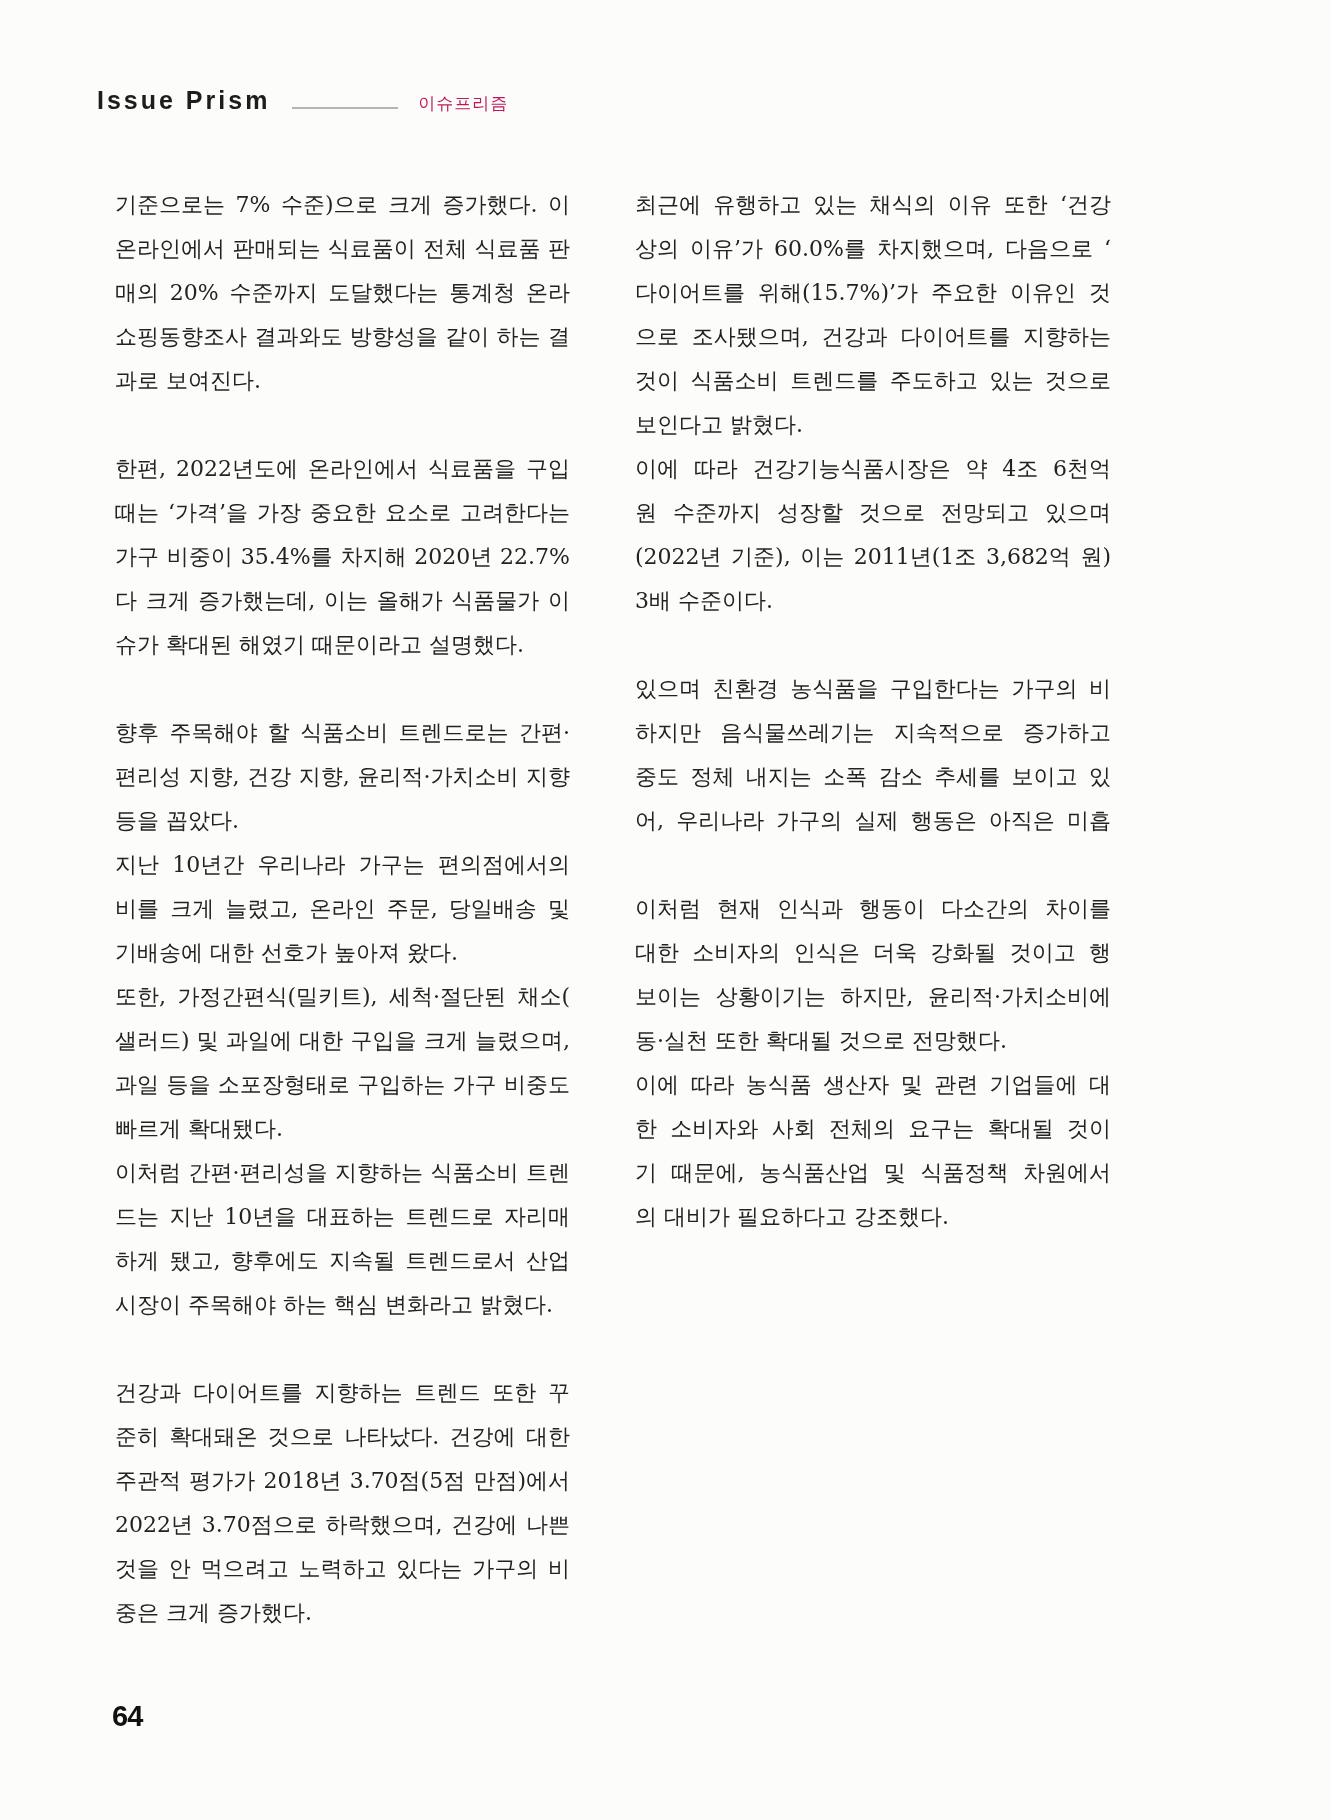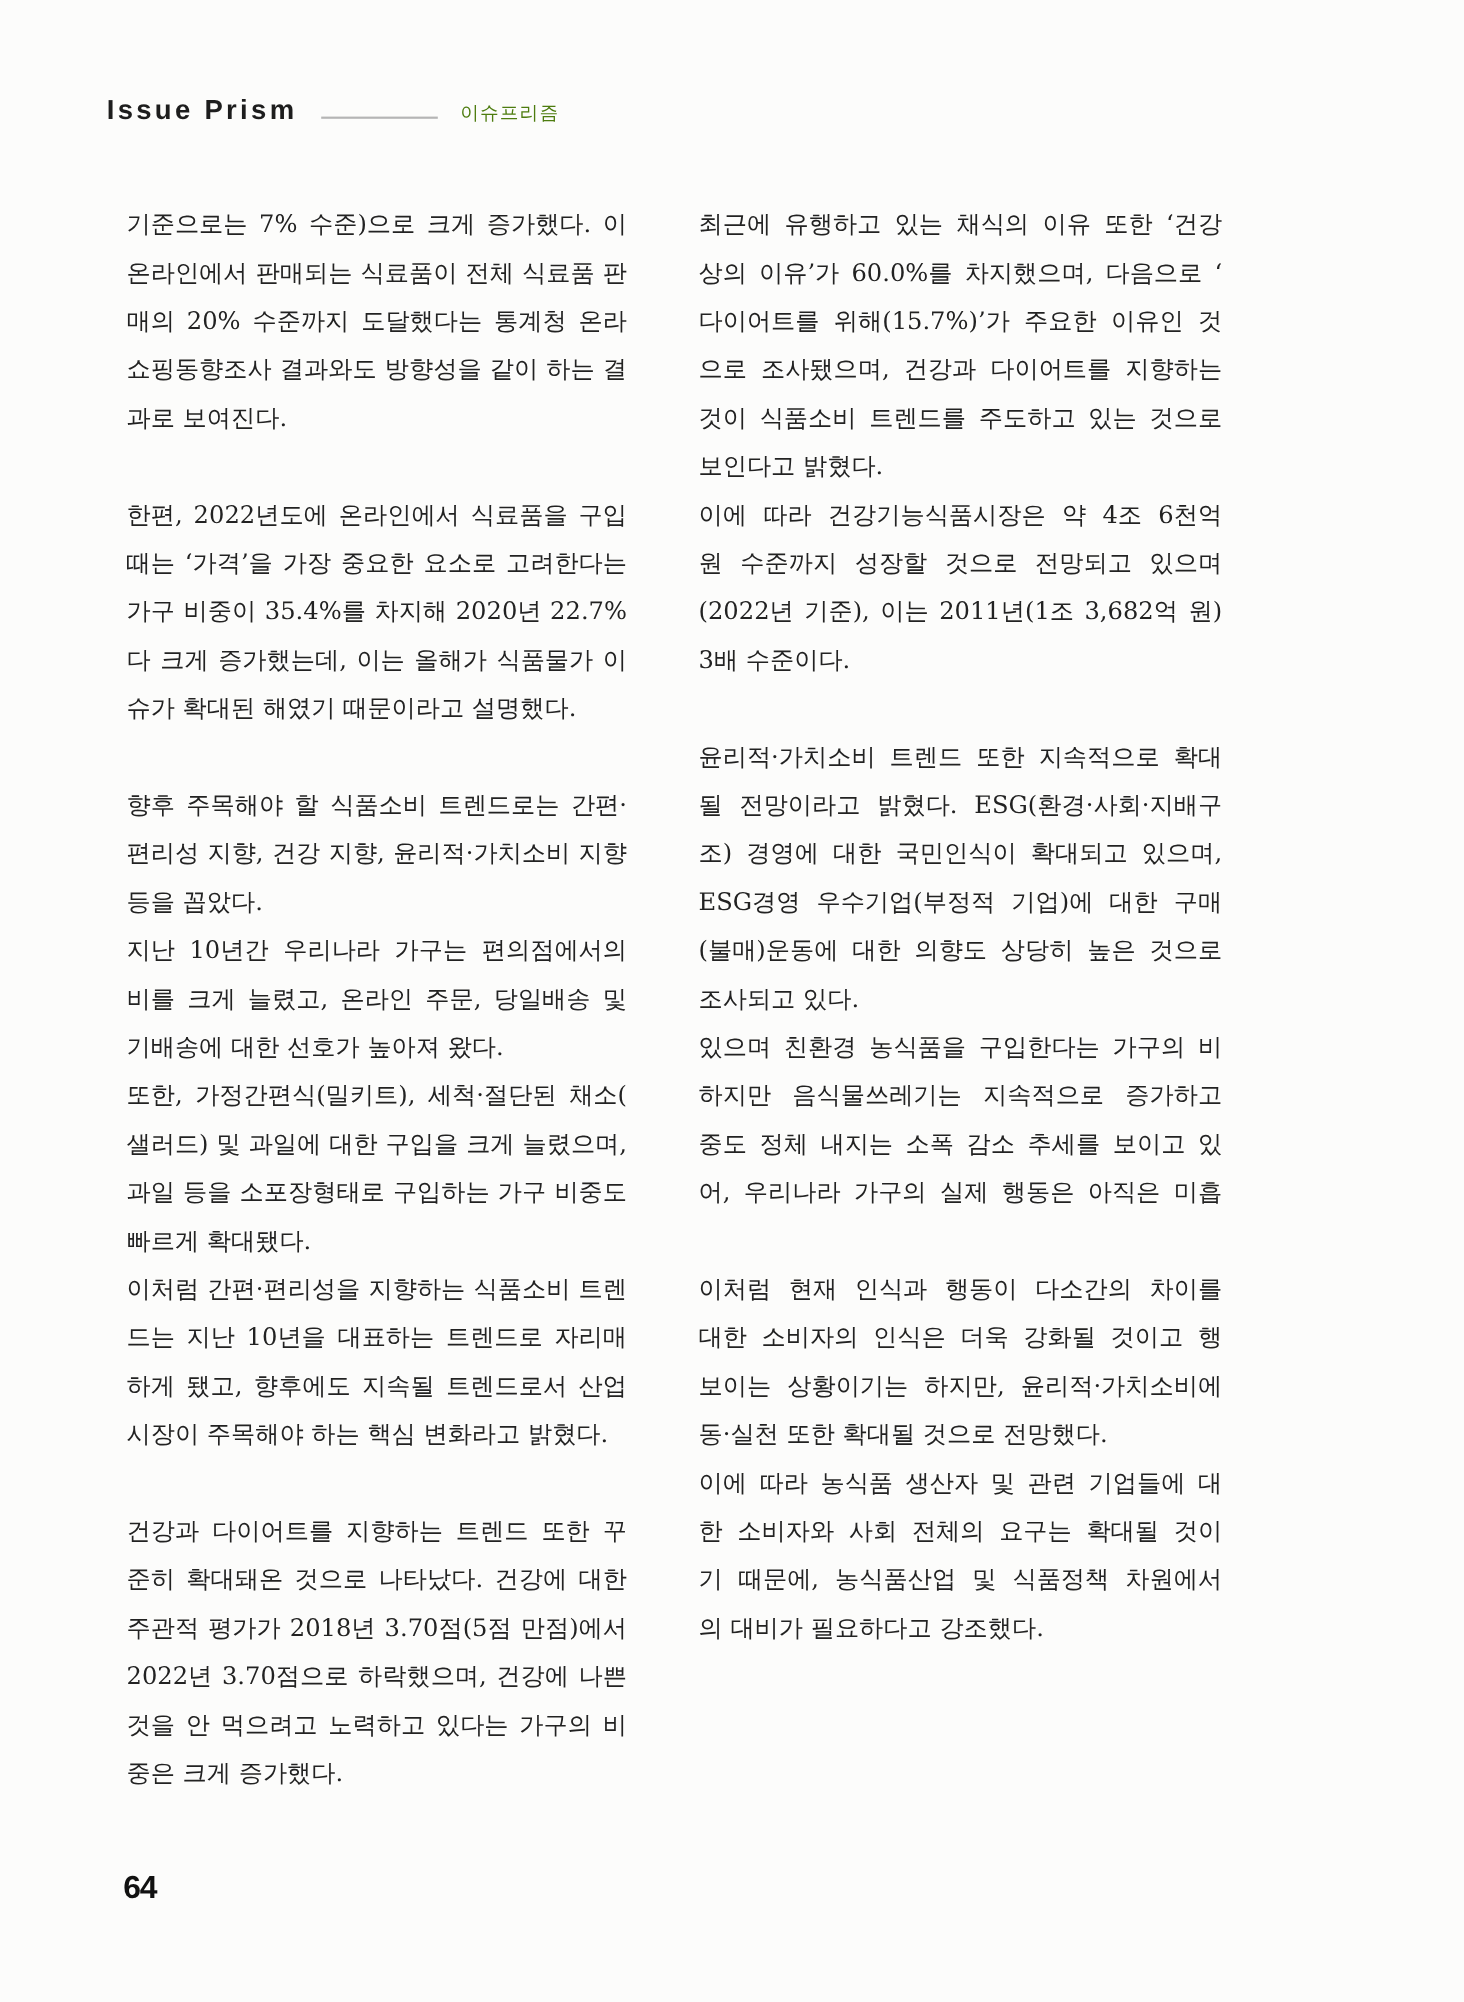"이슈프리즘" .header-ko { color: #4d7c0f -> #be185d }
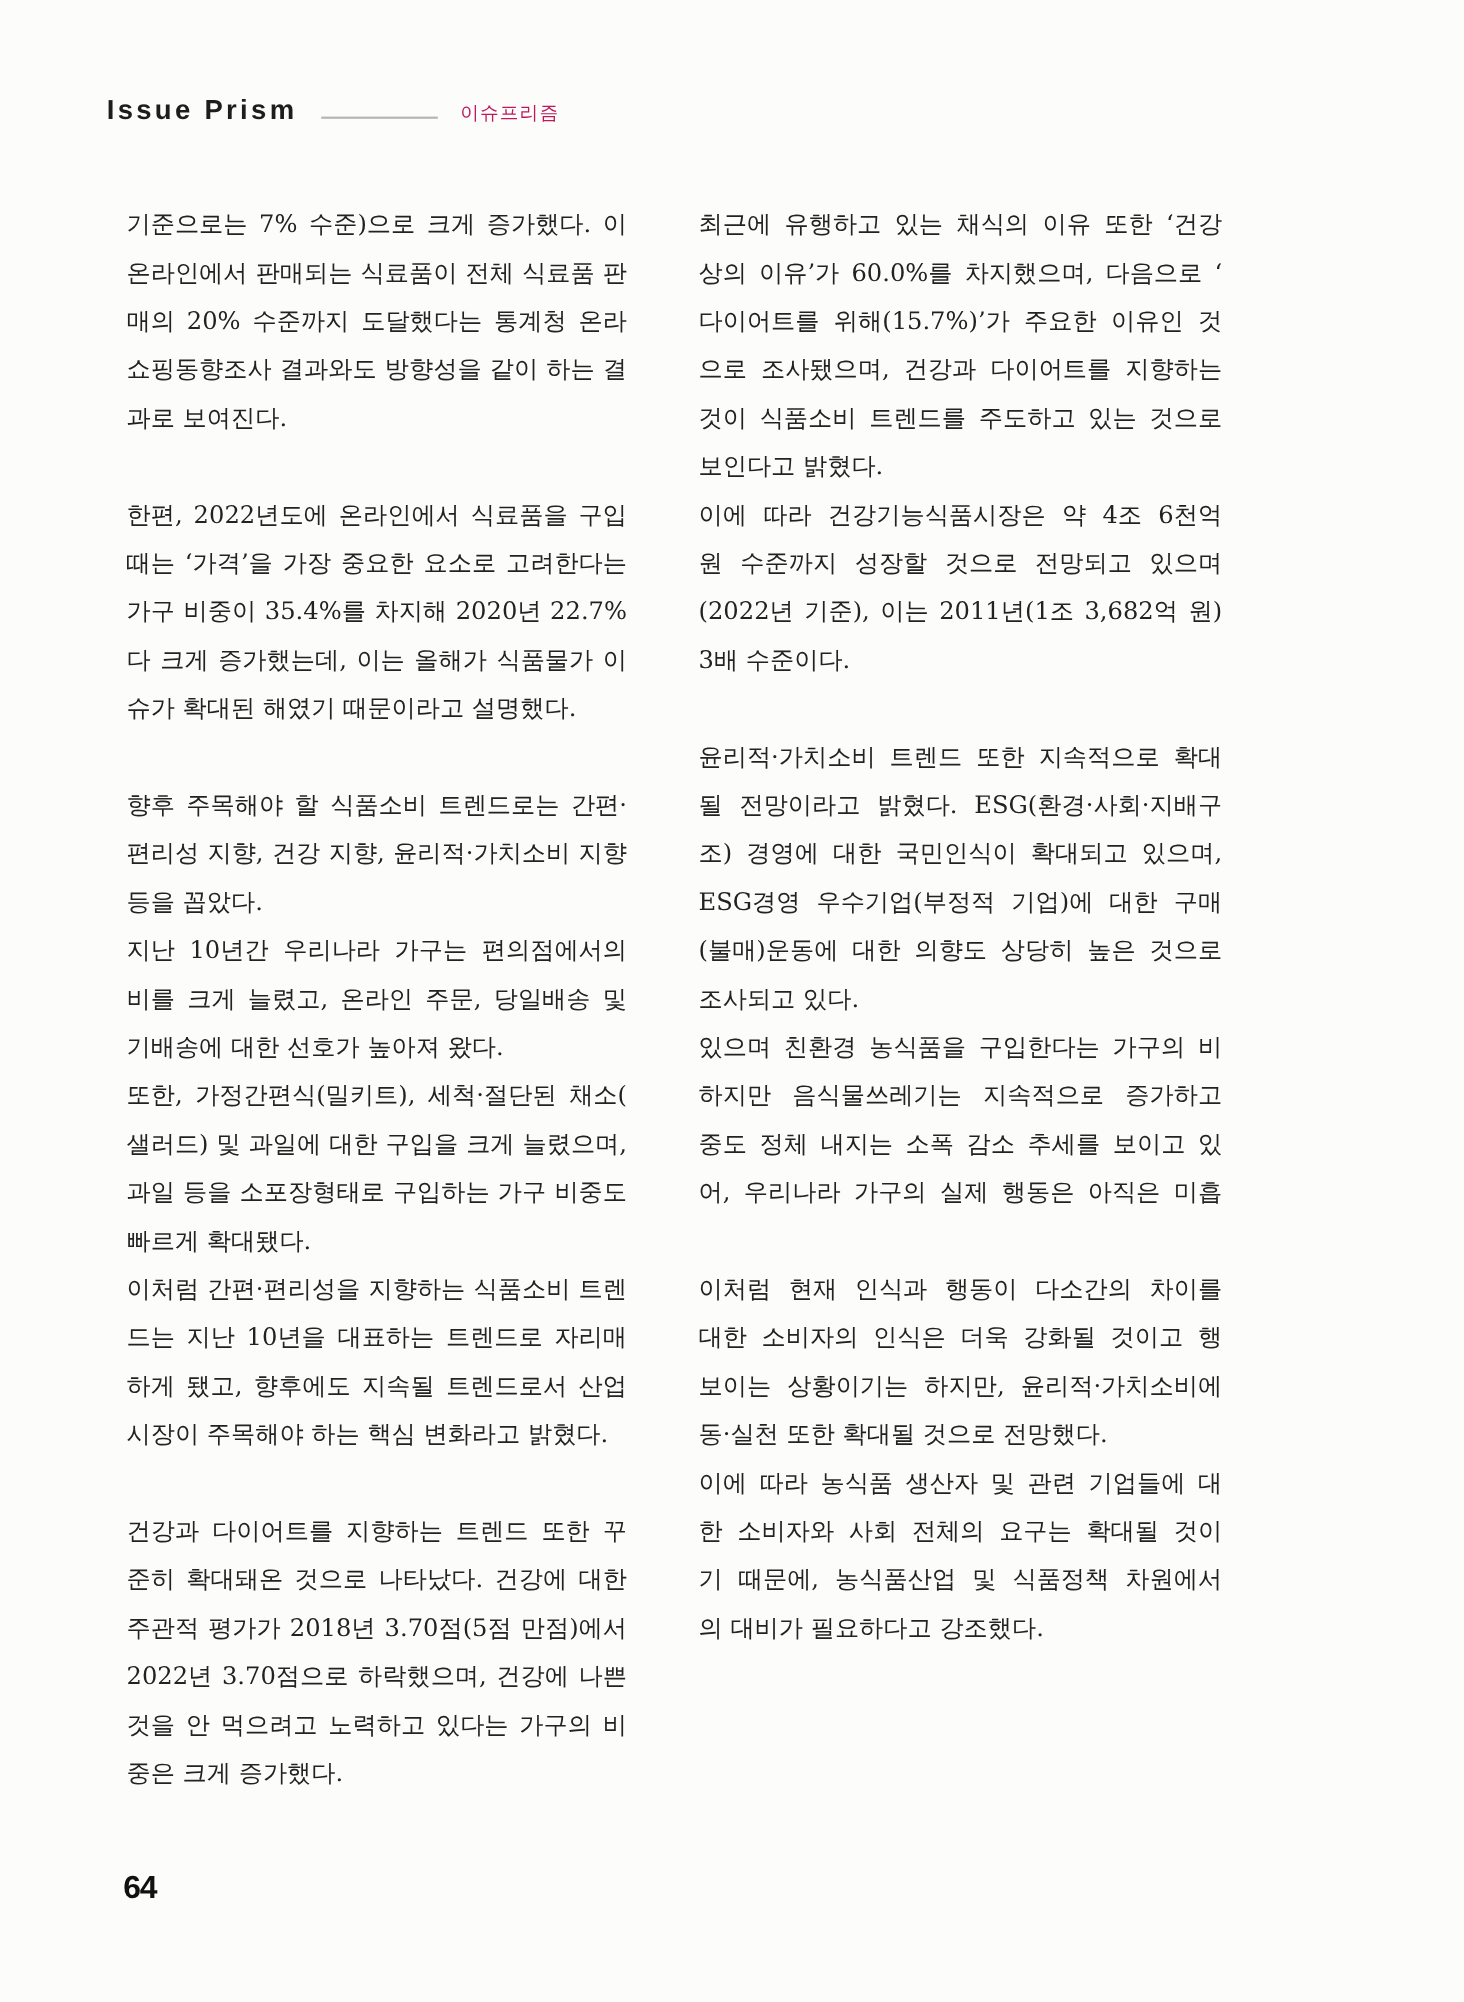"윤리적·가치소비 트렌드 또한 지속적으로 확대" div.para { html: <div> <div>윤리적·가치소비 트렌드 또한 지속적으로 확대</div> <div>될 전망이라고 밝혔다. ESG(환경·사회·지배구</div> <div>조) 경영에 대한 국민인식이 확대되고 있으며,</div> <div>ESG경영 우수기업(부정적 기업)에 대한 구매</div> <div>(불매)운동에 대한 의향도 상당히 높은 것으로</div> <div>조사되고 있다.</div> </div> -> none }
